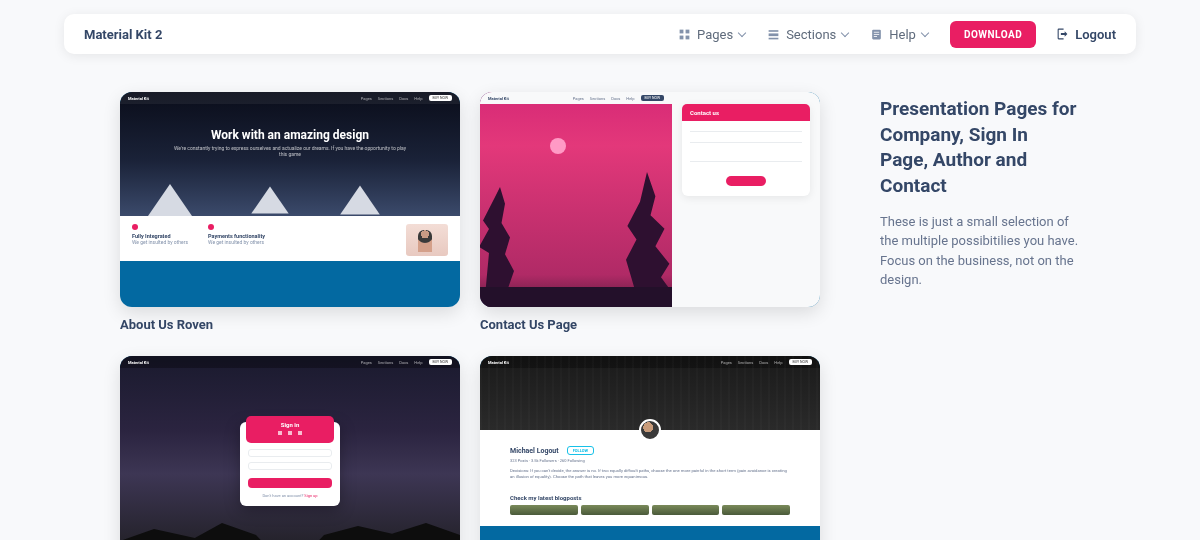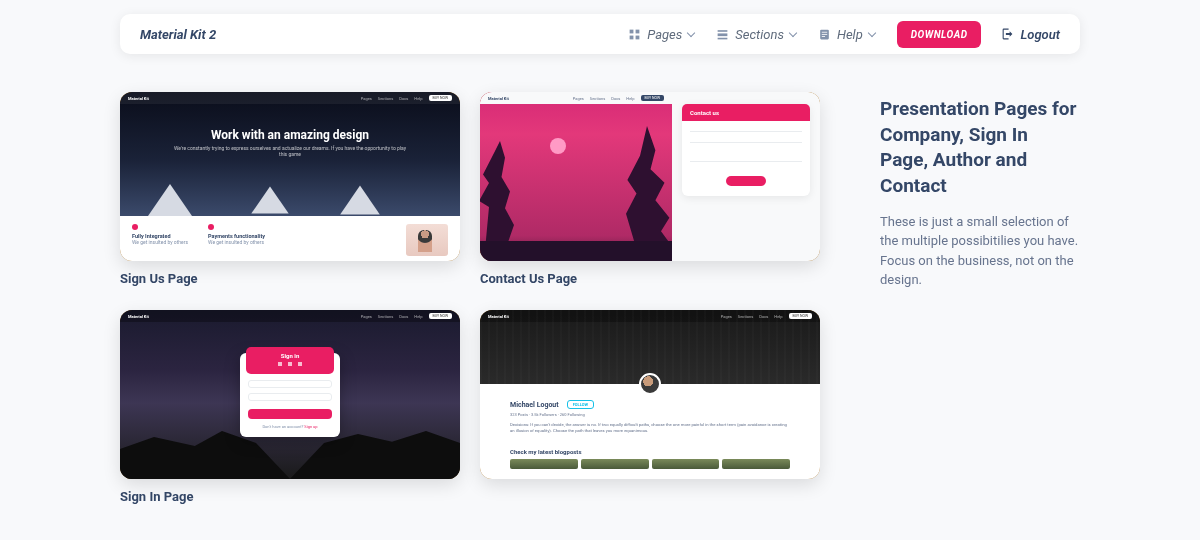"Material Kit 2" .navbar { font-style: italic -> none; margin: 14px 120px 0 -> 14px 64px 0 }
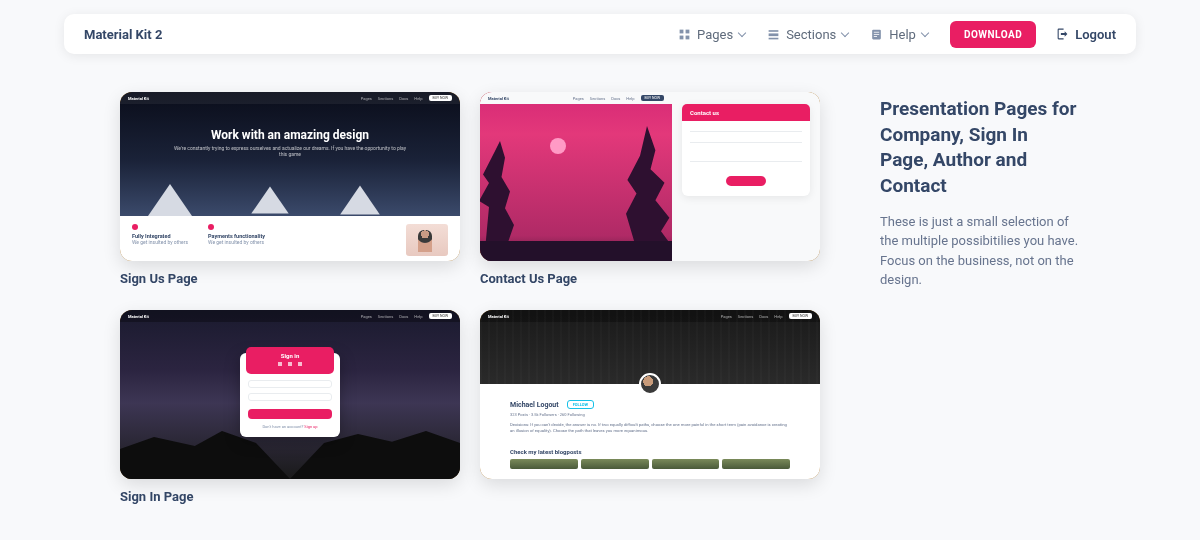"Work with an amazing design" .thumb { background: #a16207 -> #0369a1; height: 169px -> 215px }
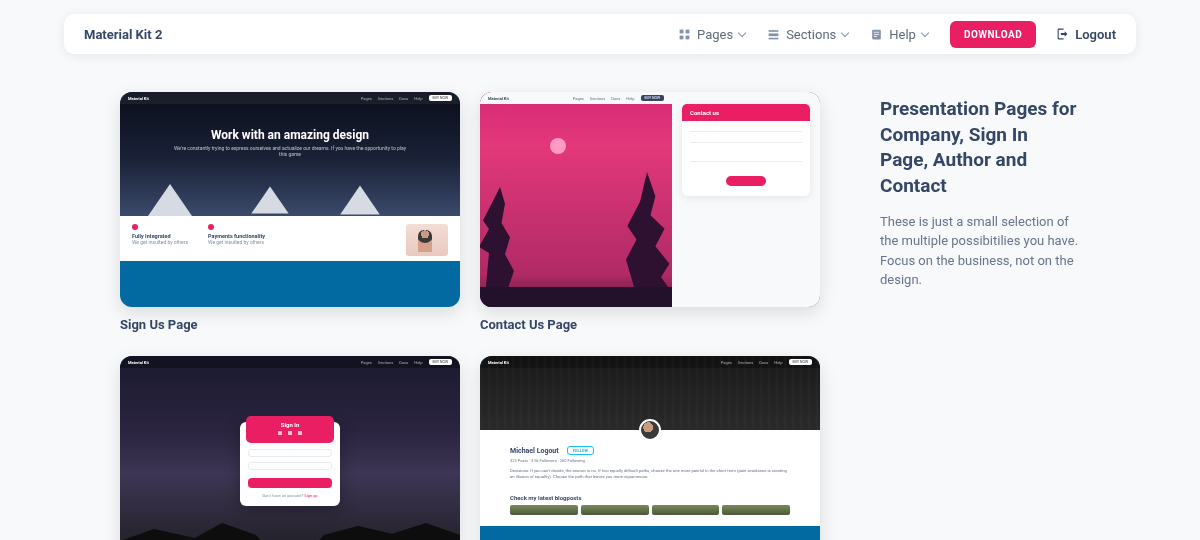"Sign Us Page" div.card-title { text: Sign Us Page -> About Us Roven }
